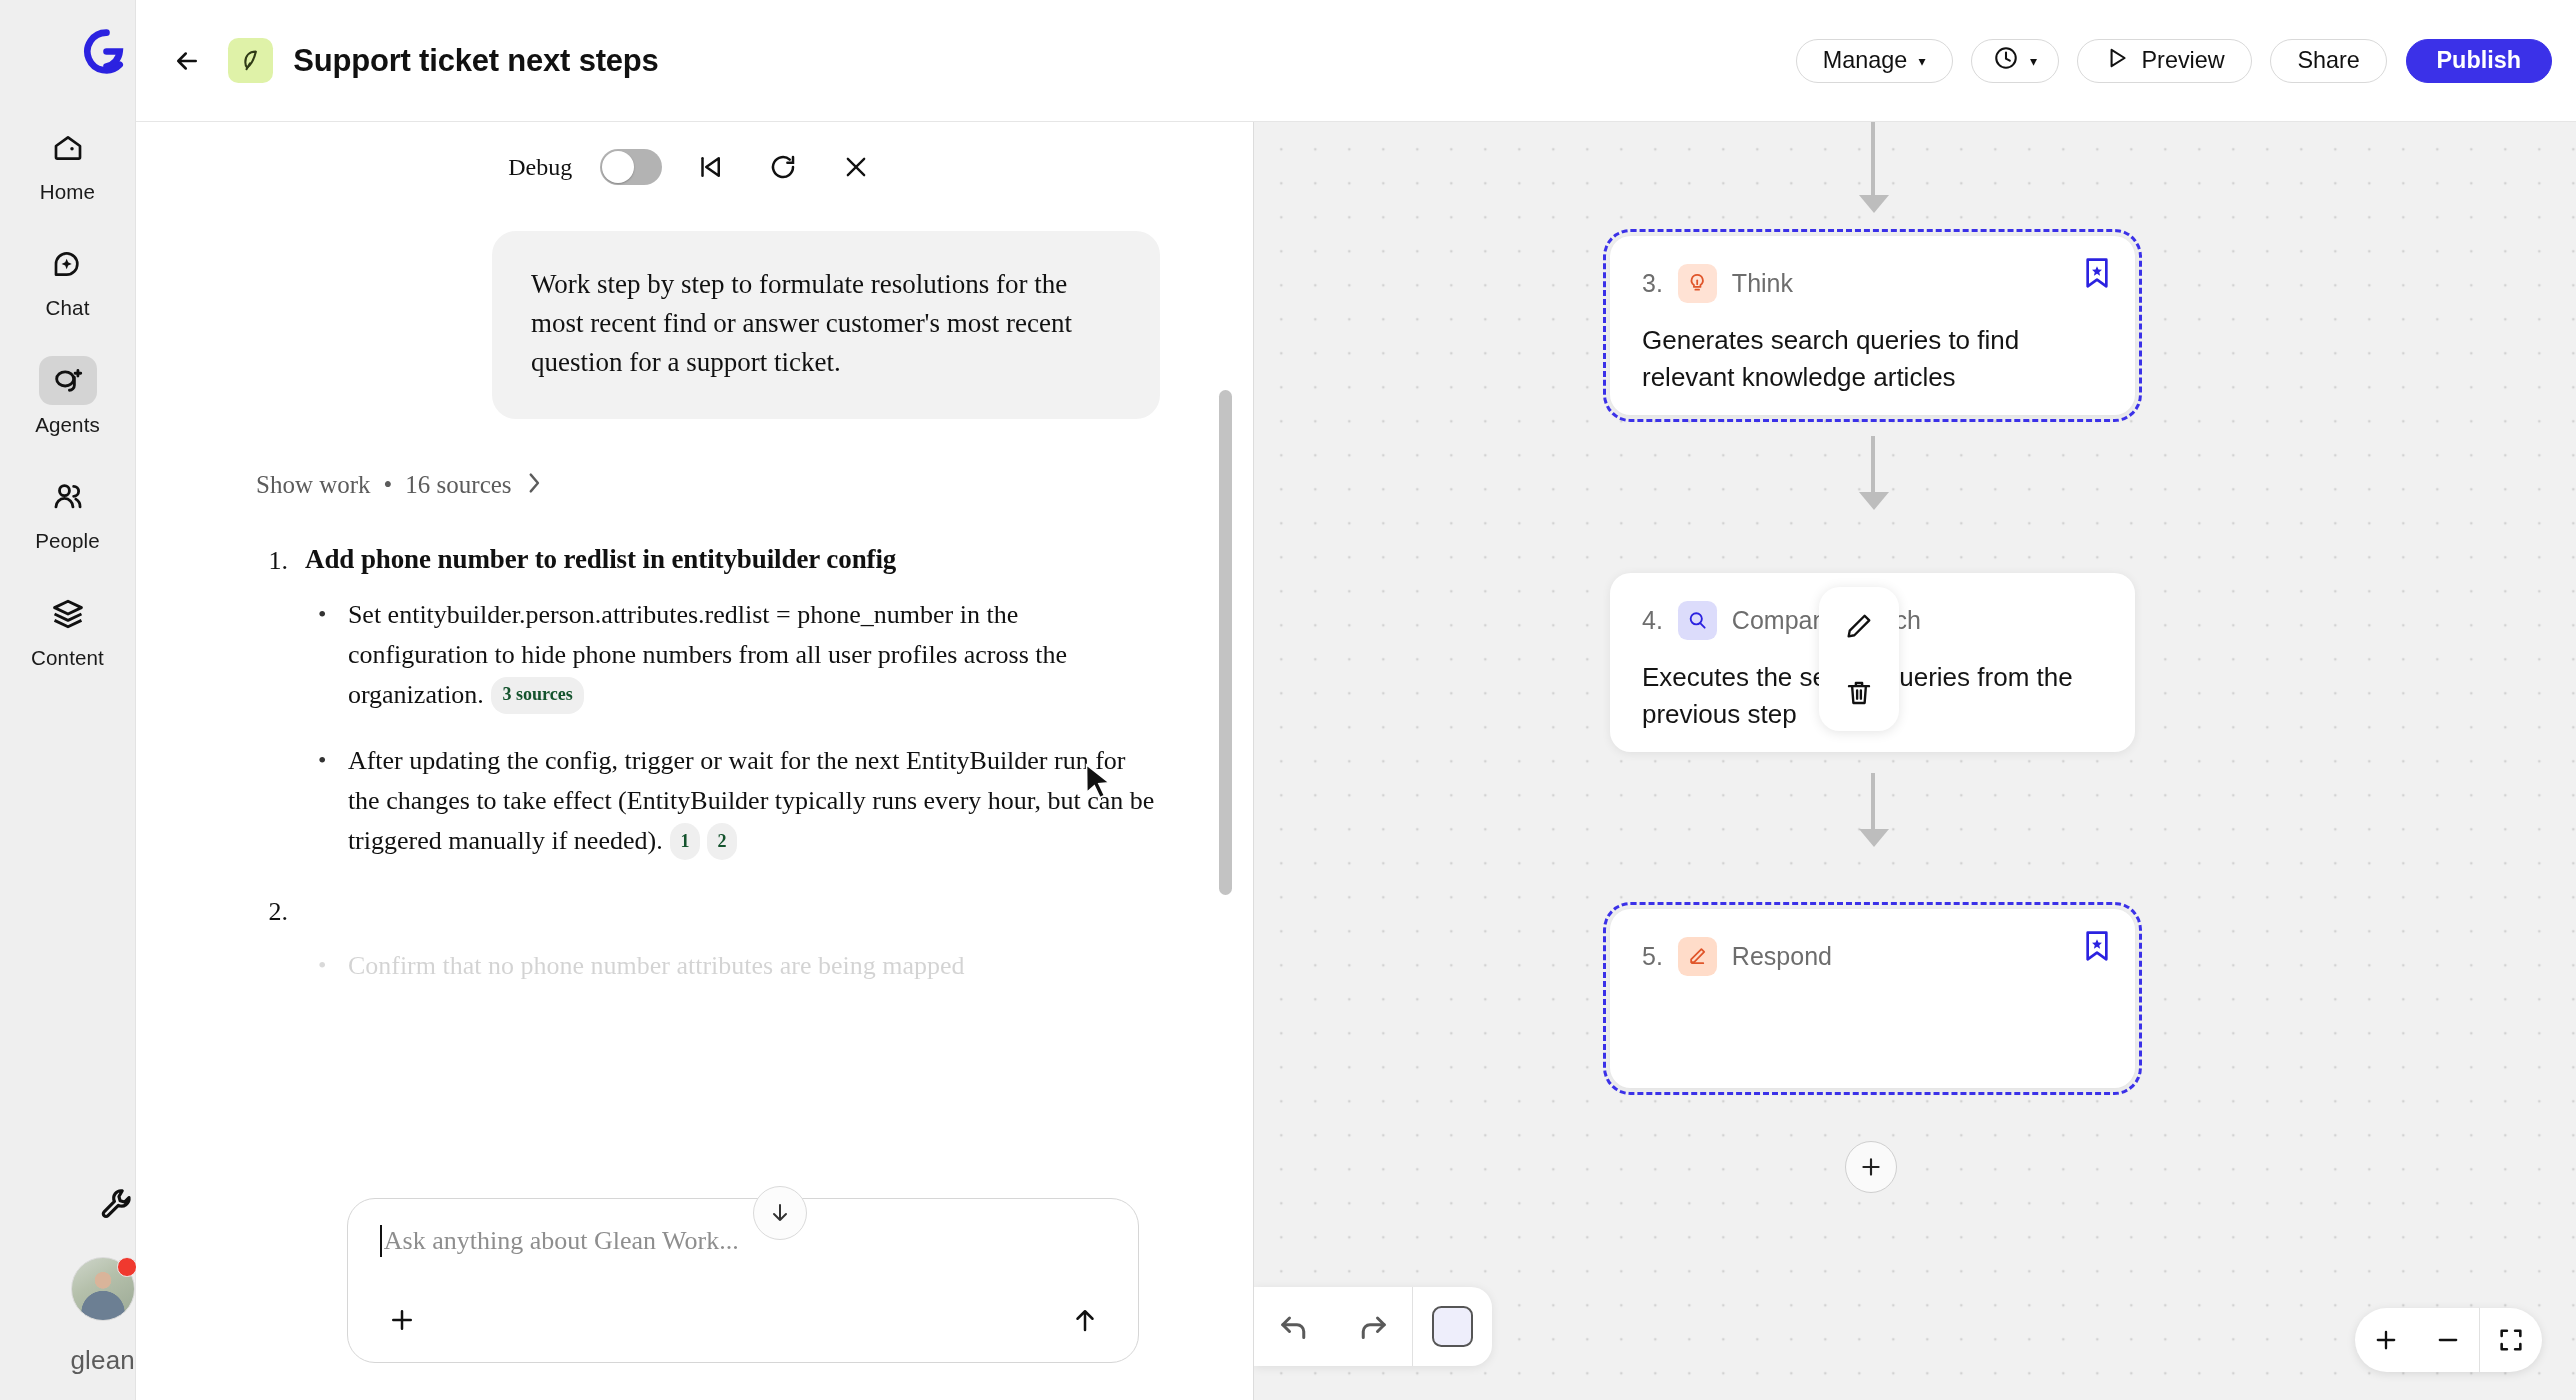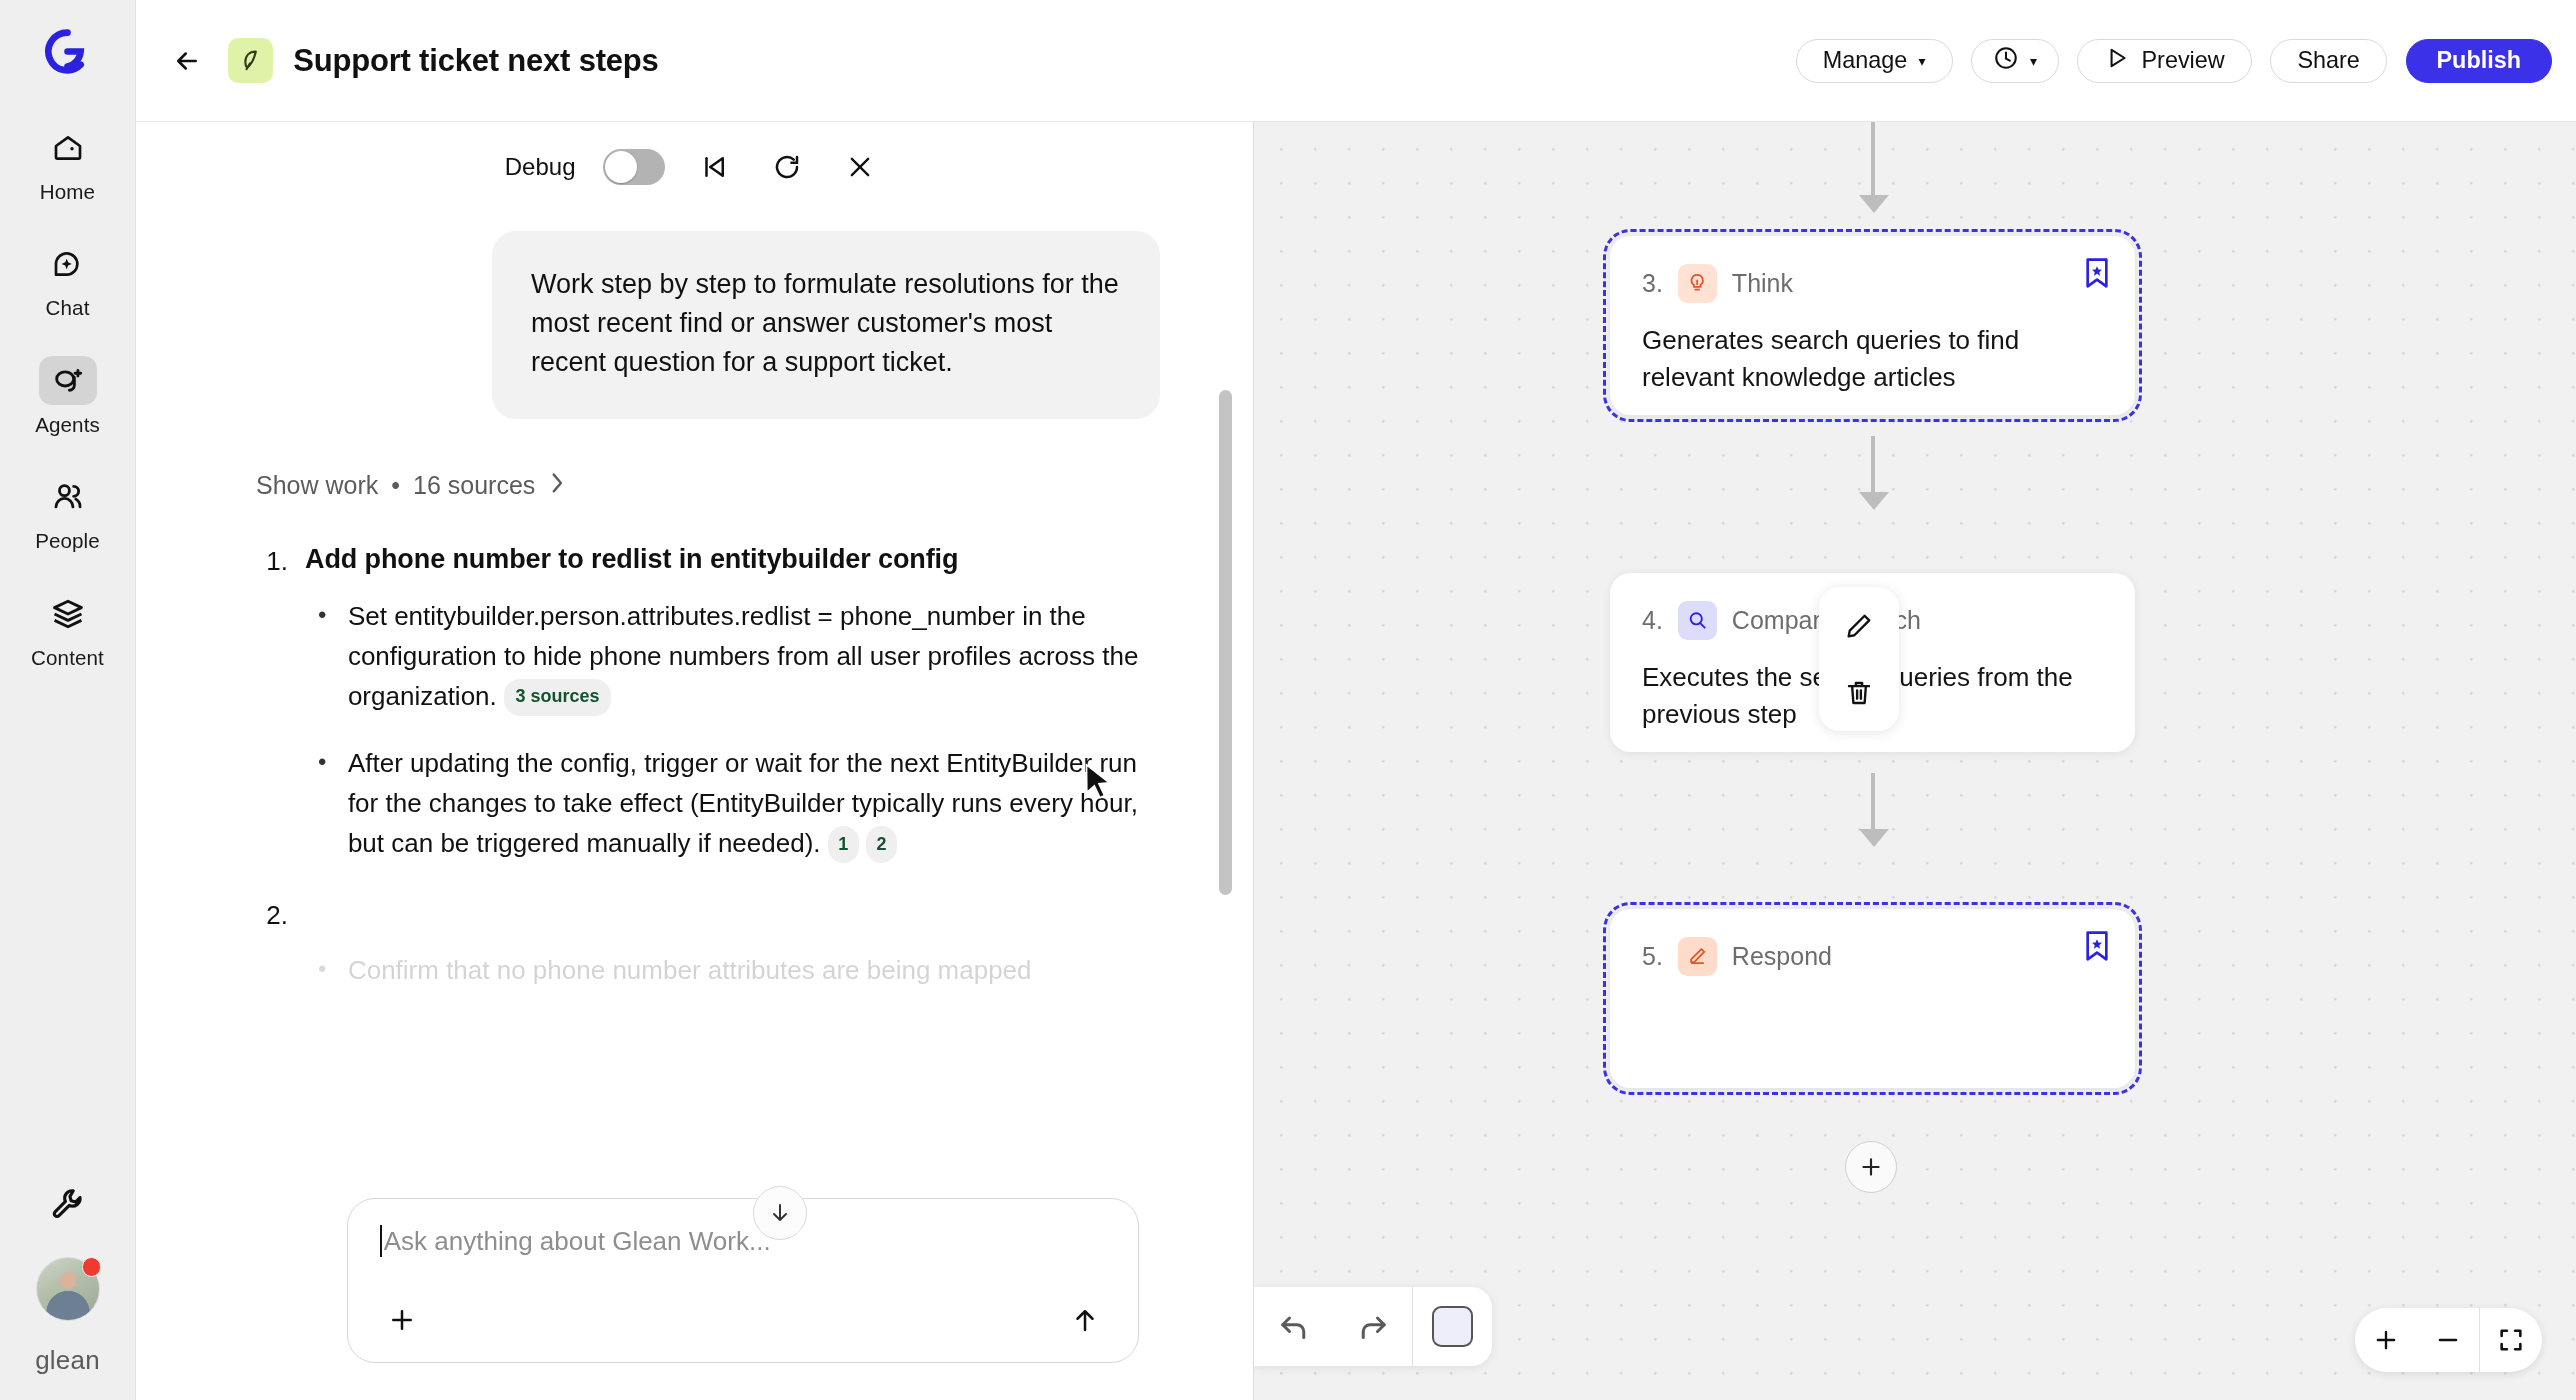"Debug" .chat-panel { font-family: none -> Liberation Serif, serif }
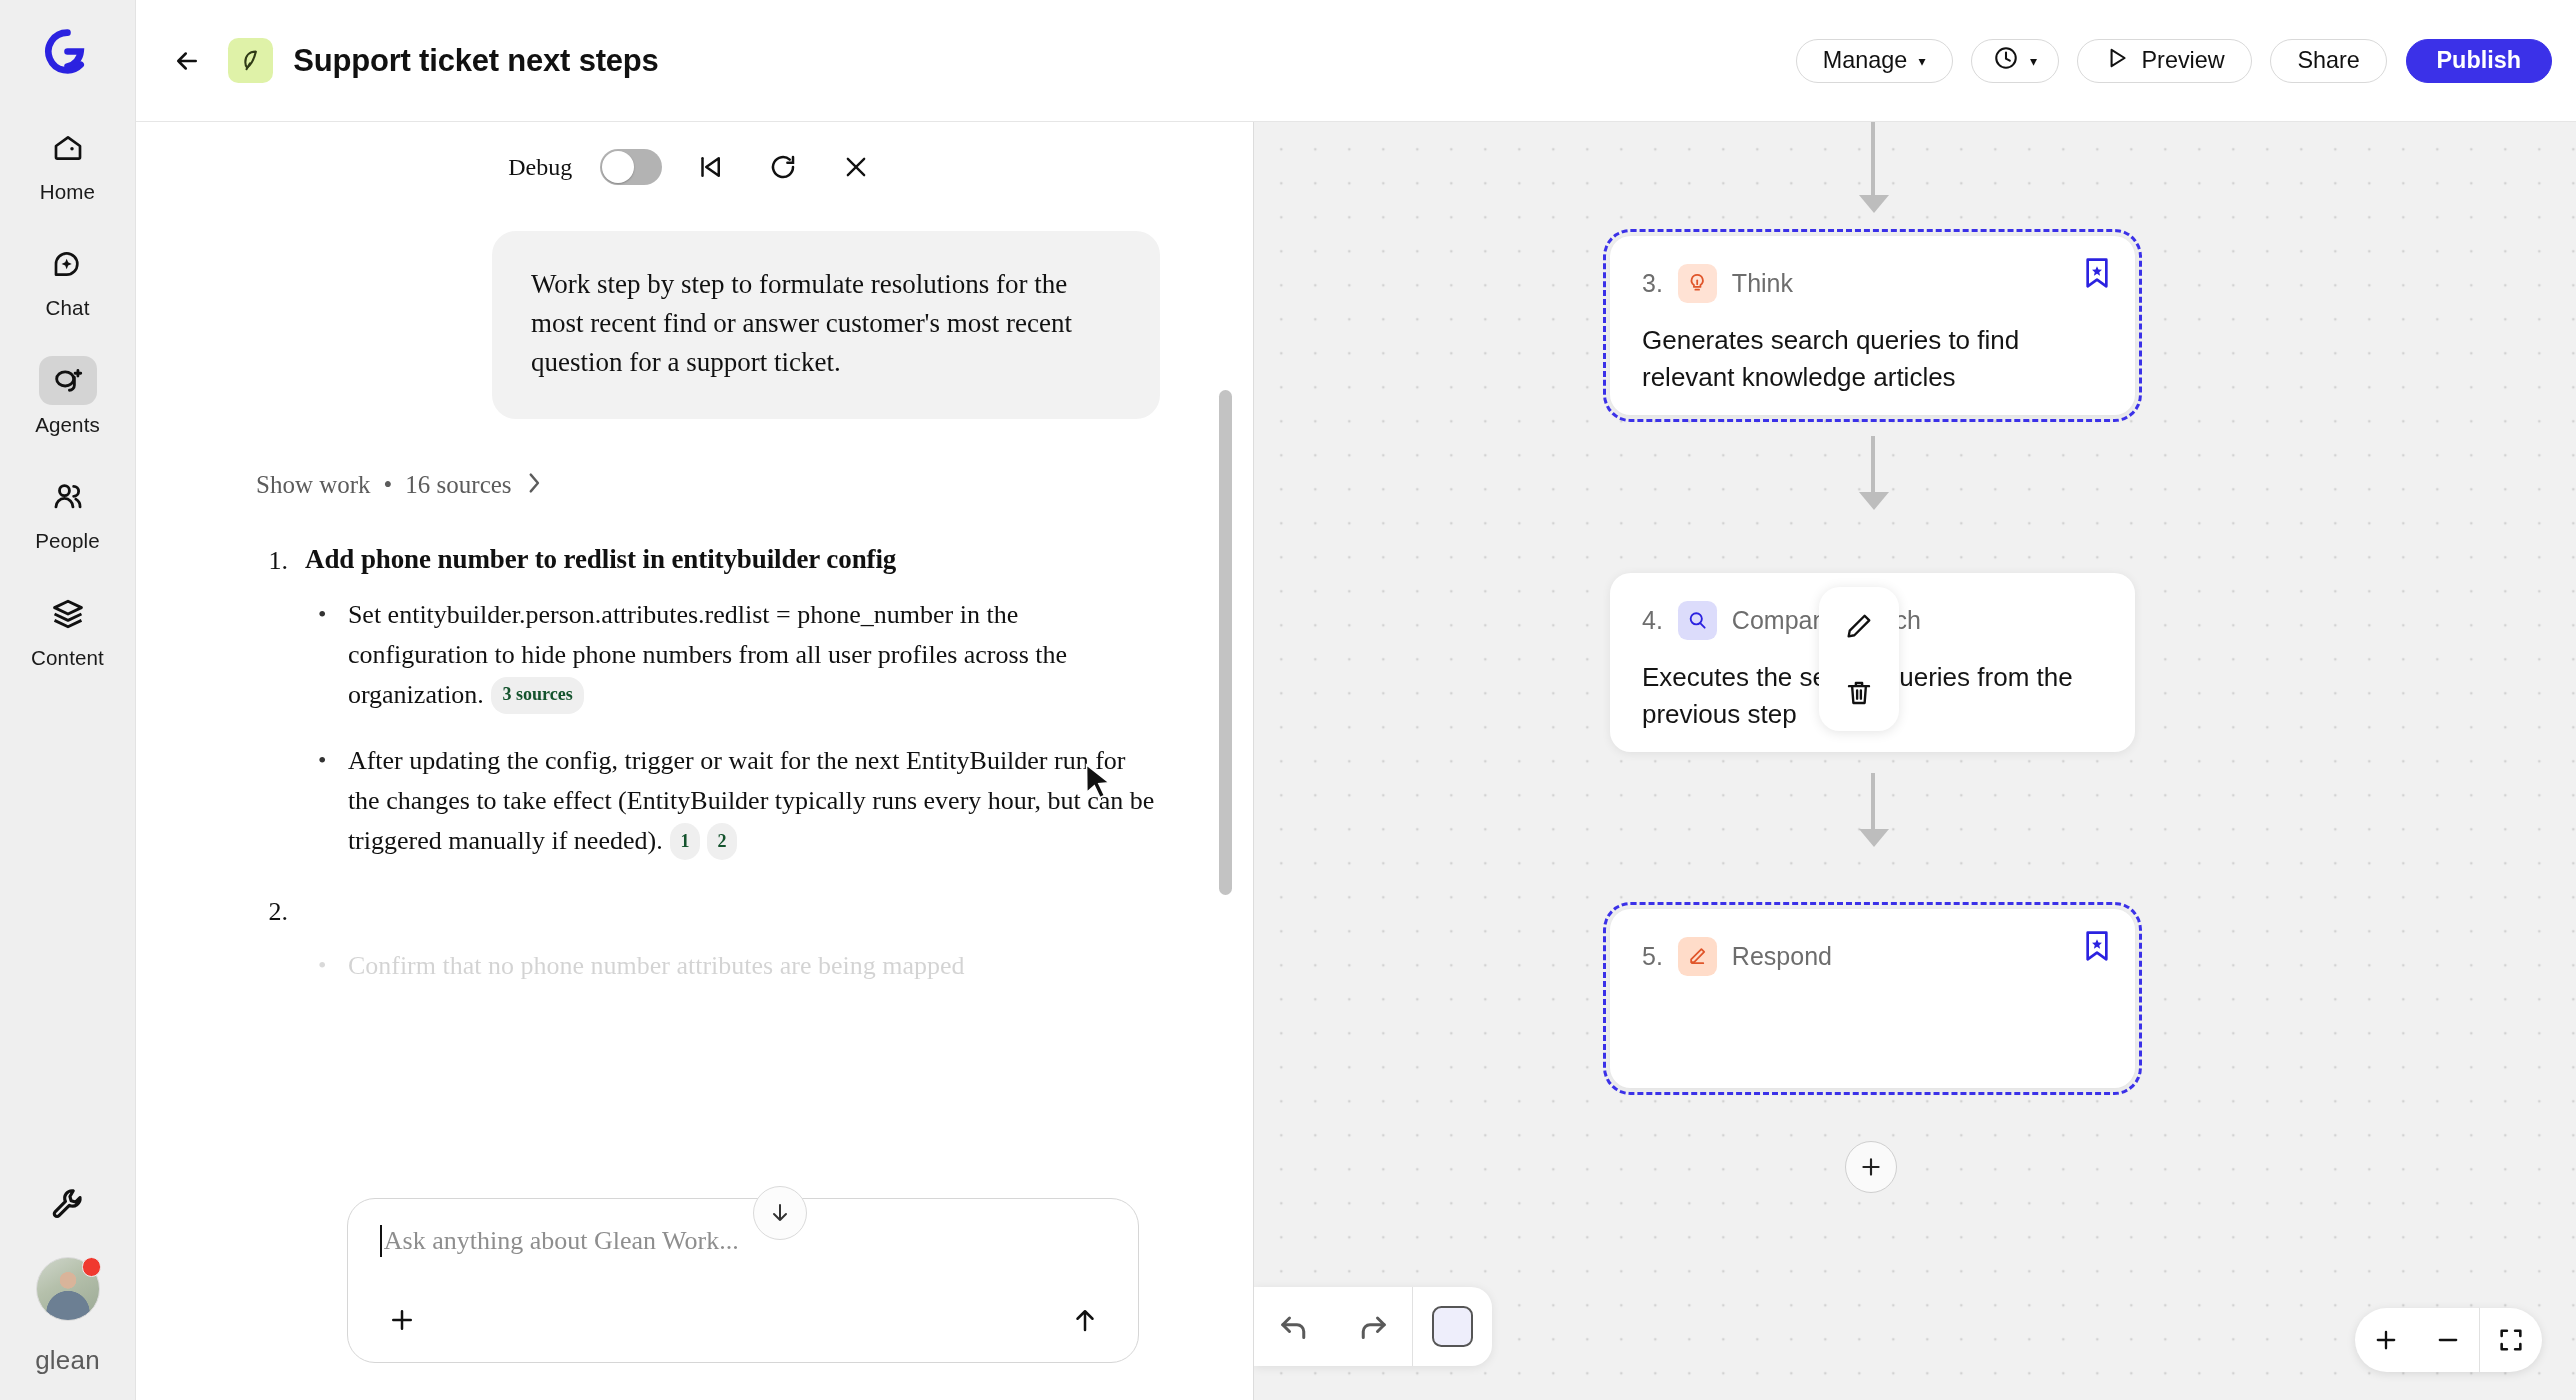"Home" .rail { align-items: center -> flex-end }
